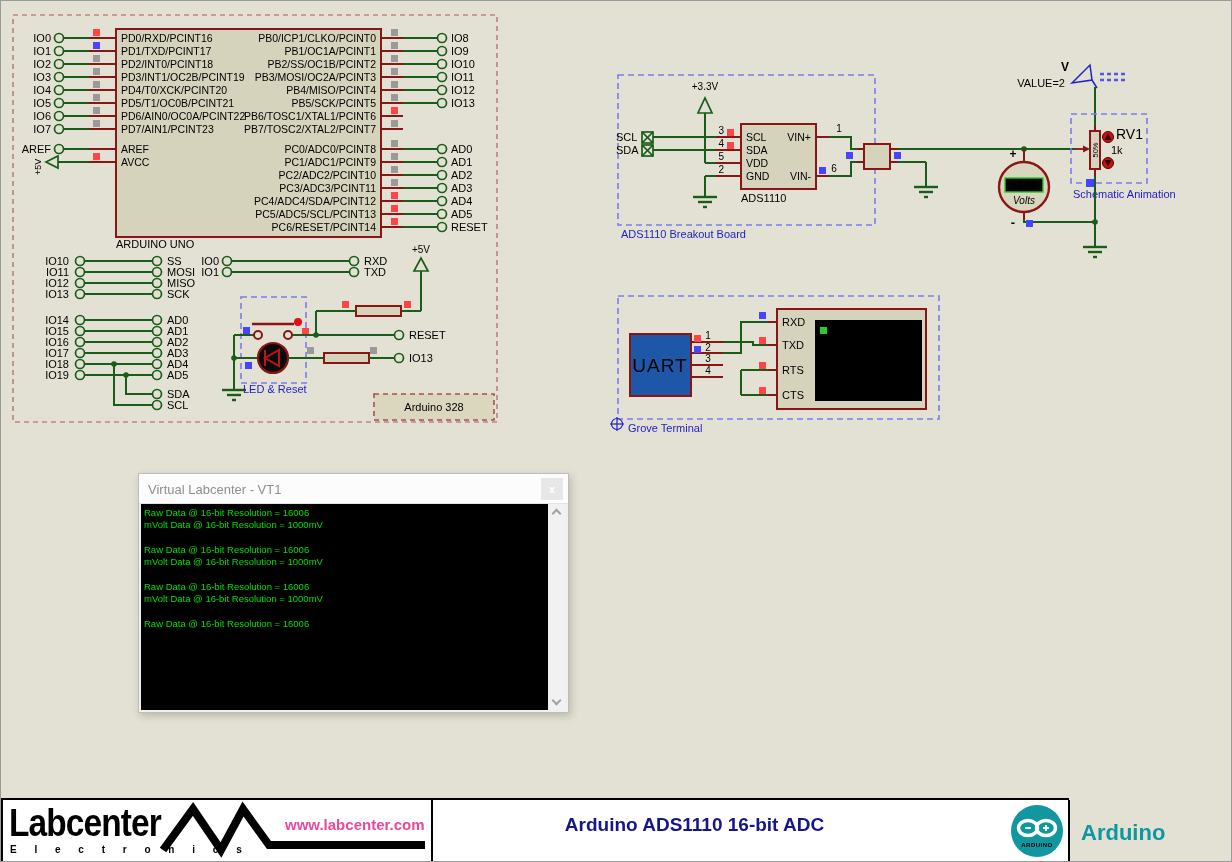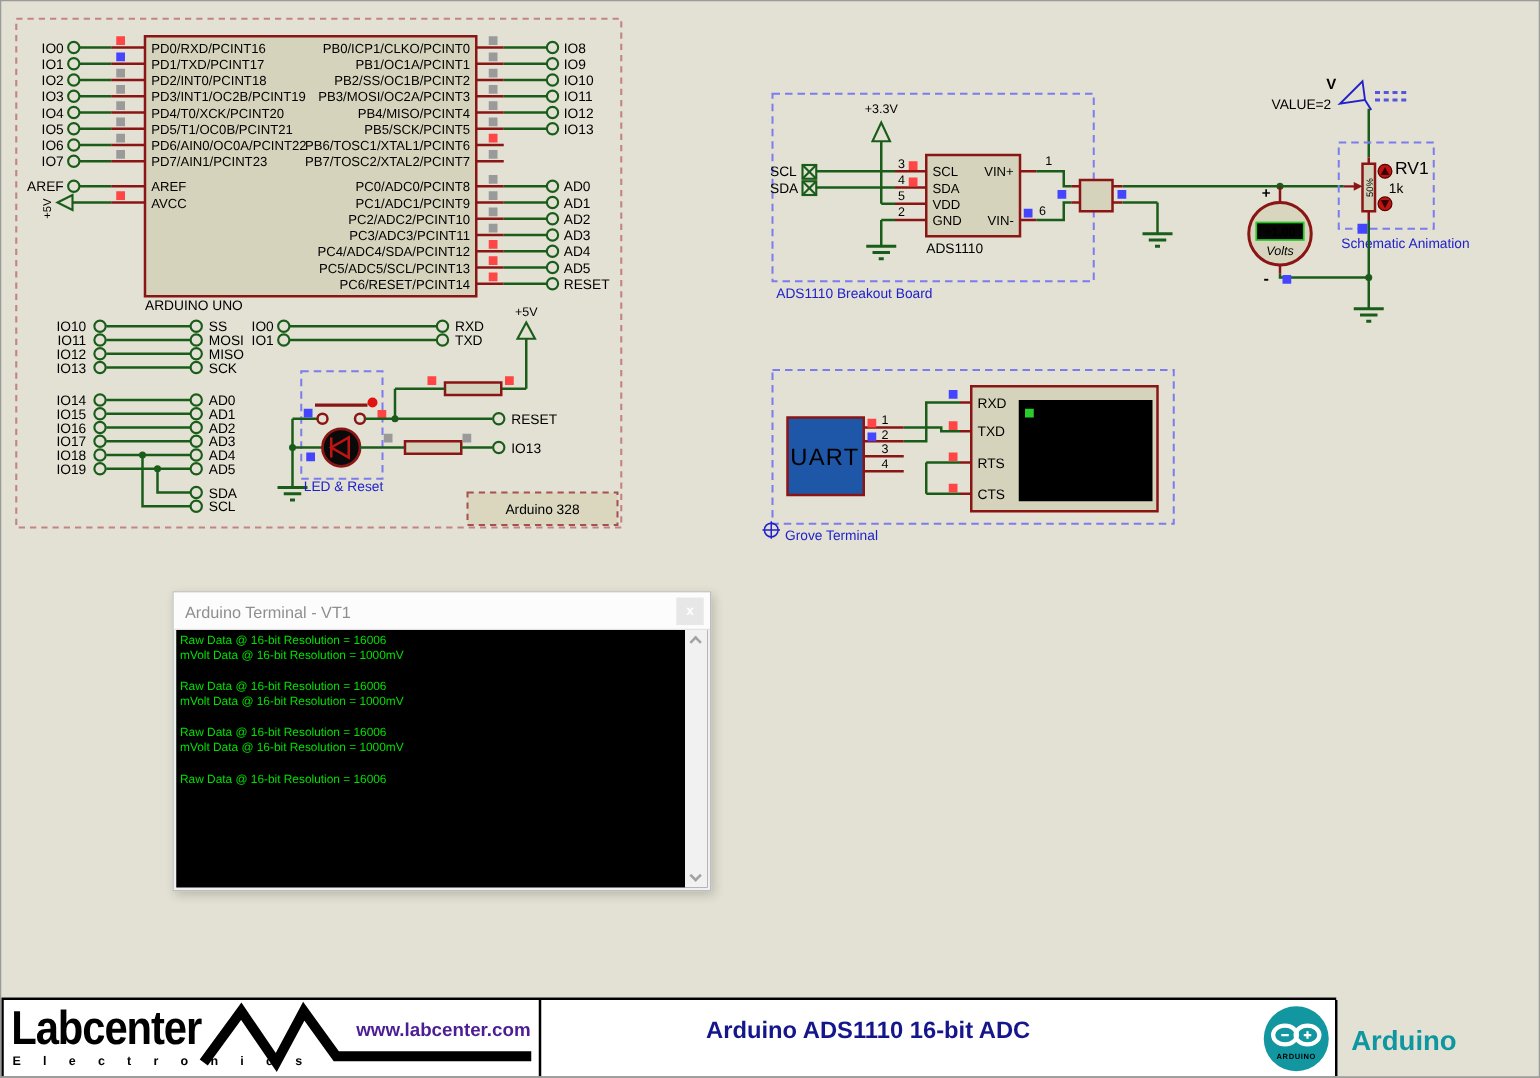"Arduino Terminal - VT1" span { text: Arduino Terminal -> Virtual Labcenter }
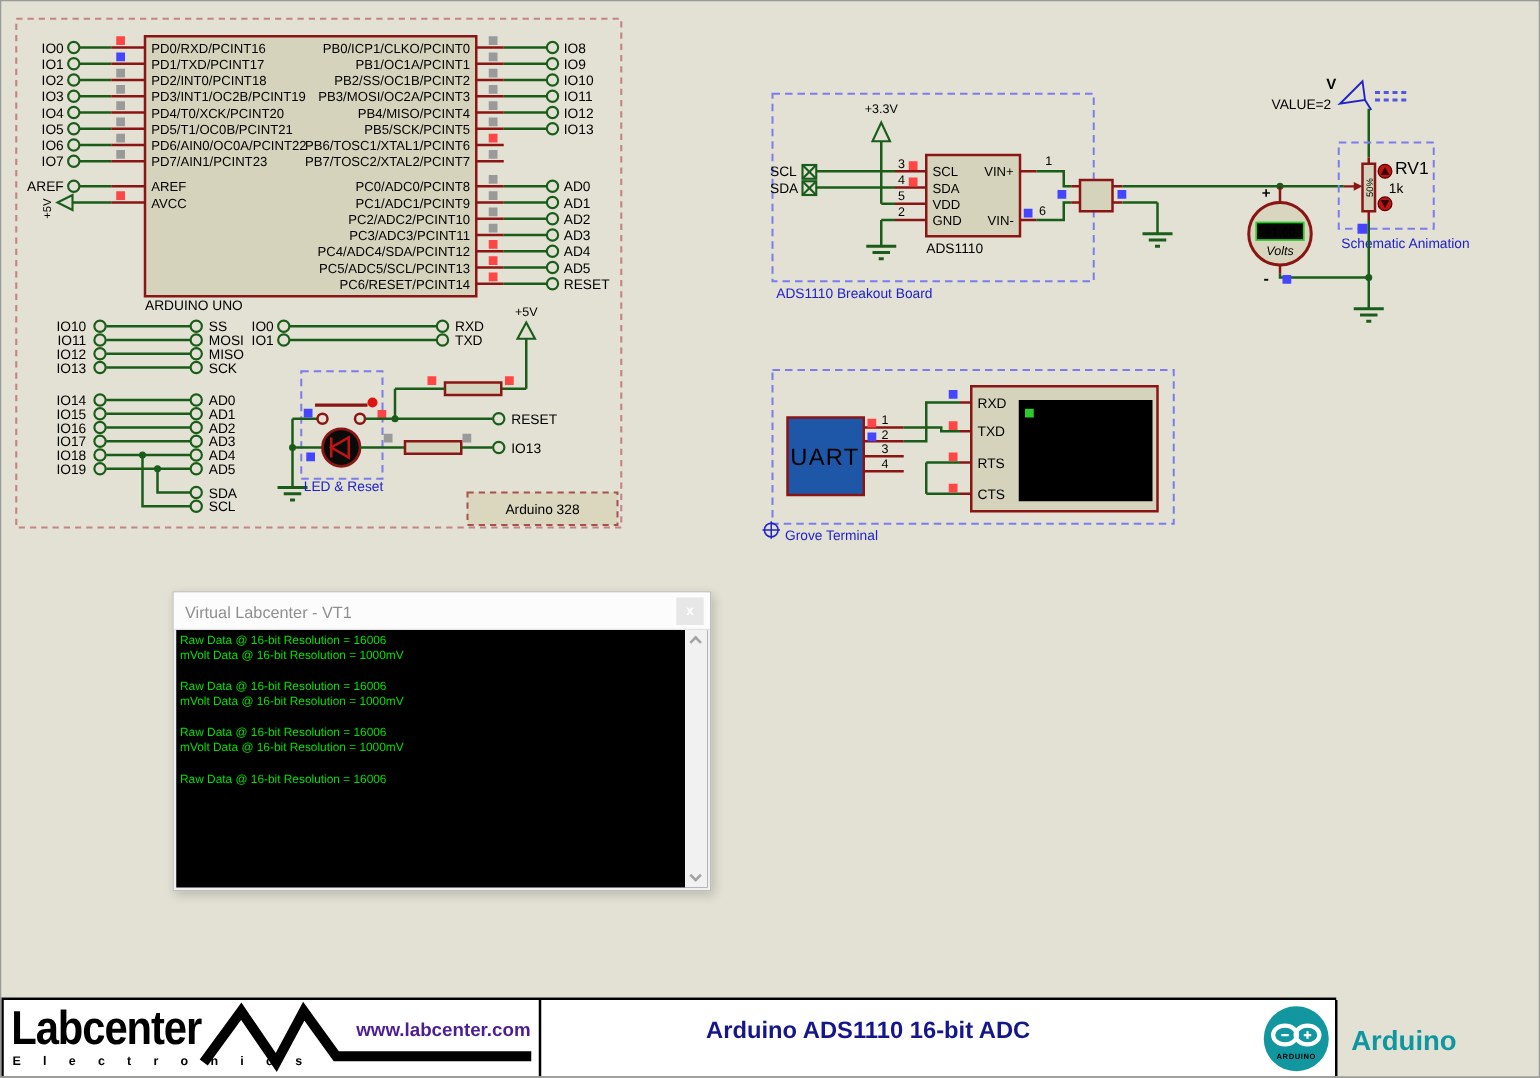"www.labcenter.com" .url { color: #4c1d95 -> #ec4899 }
